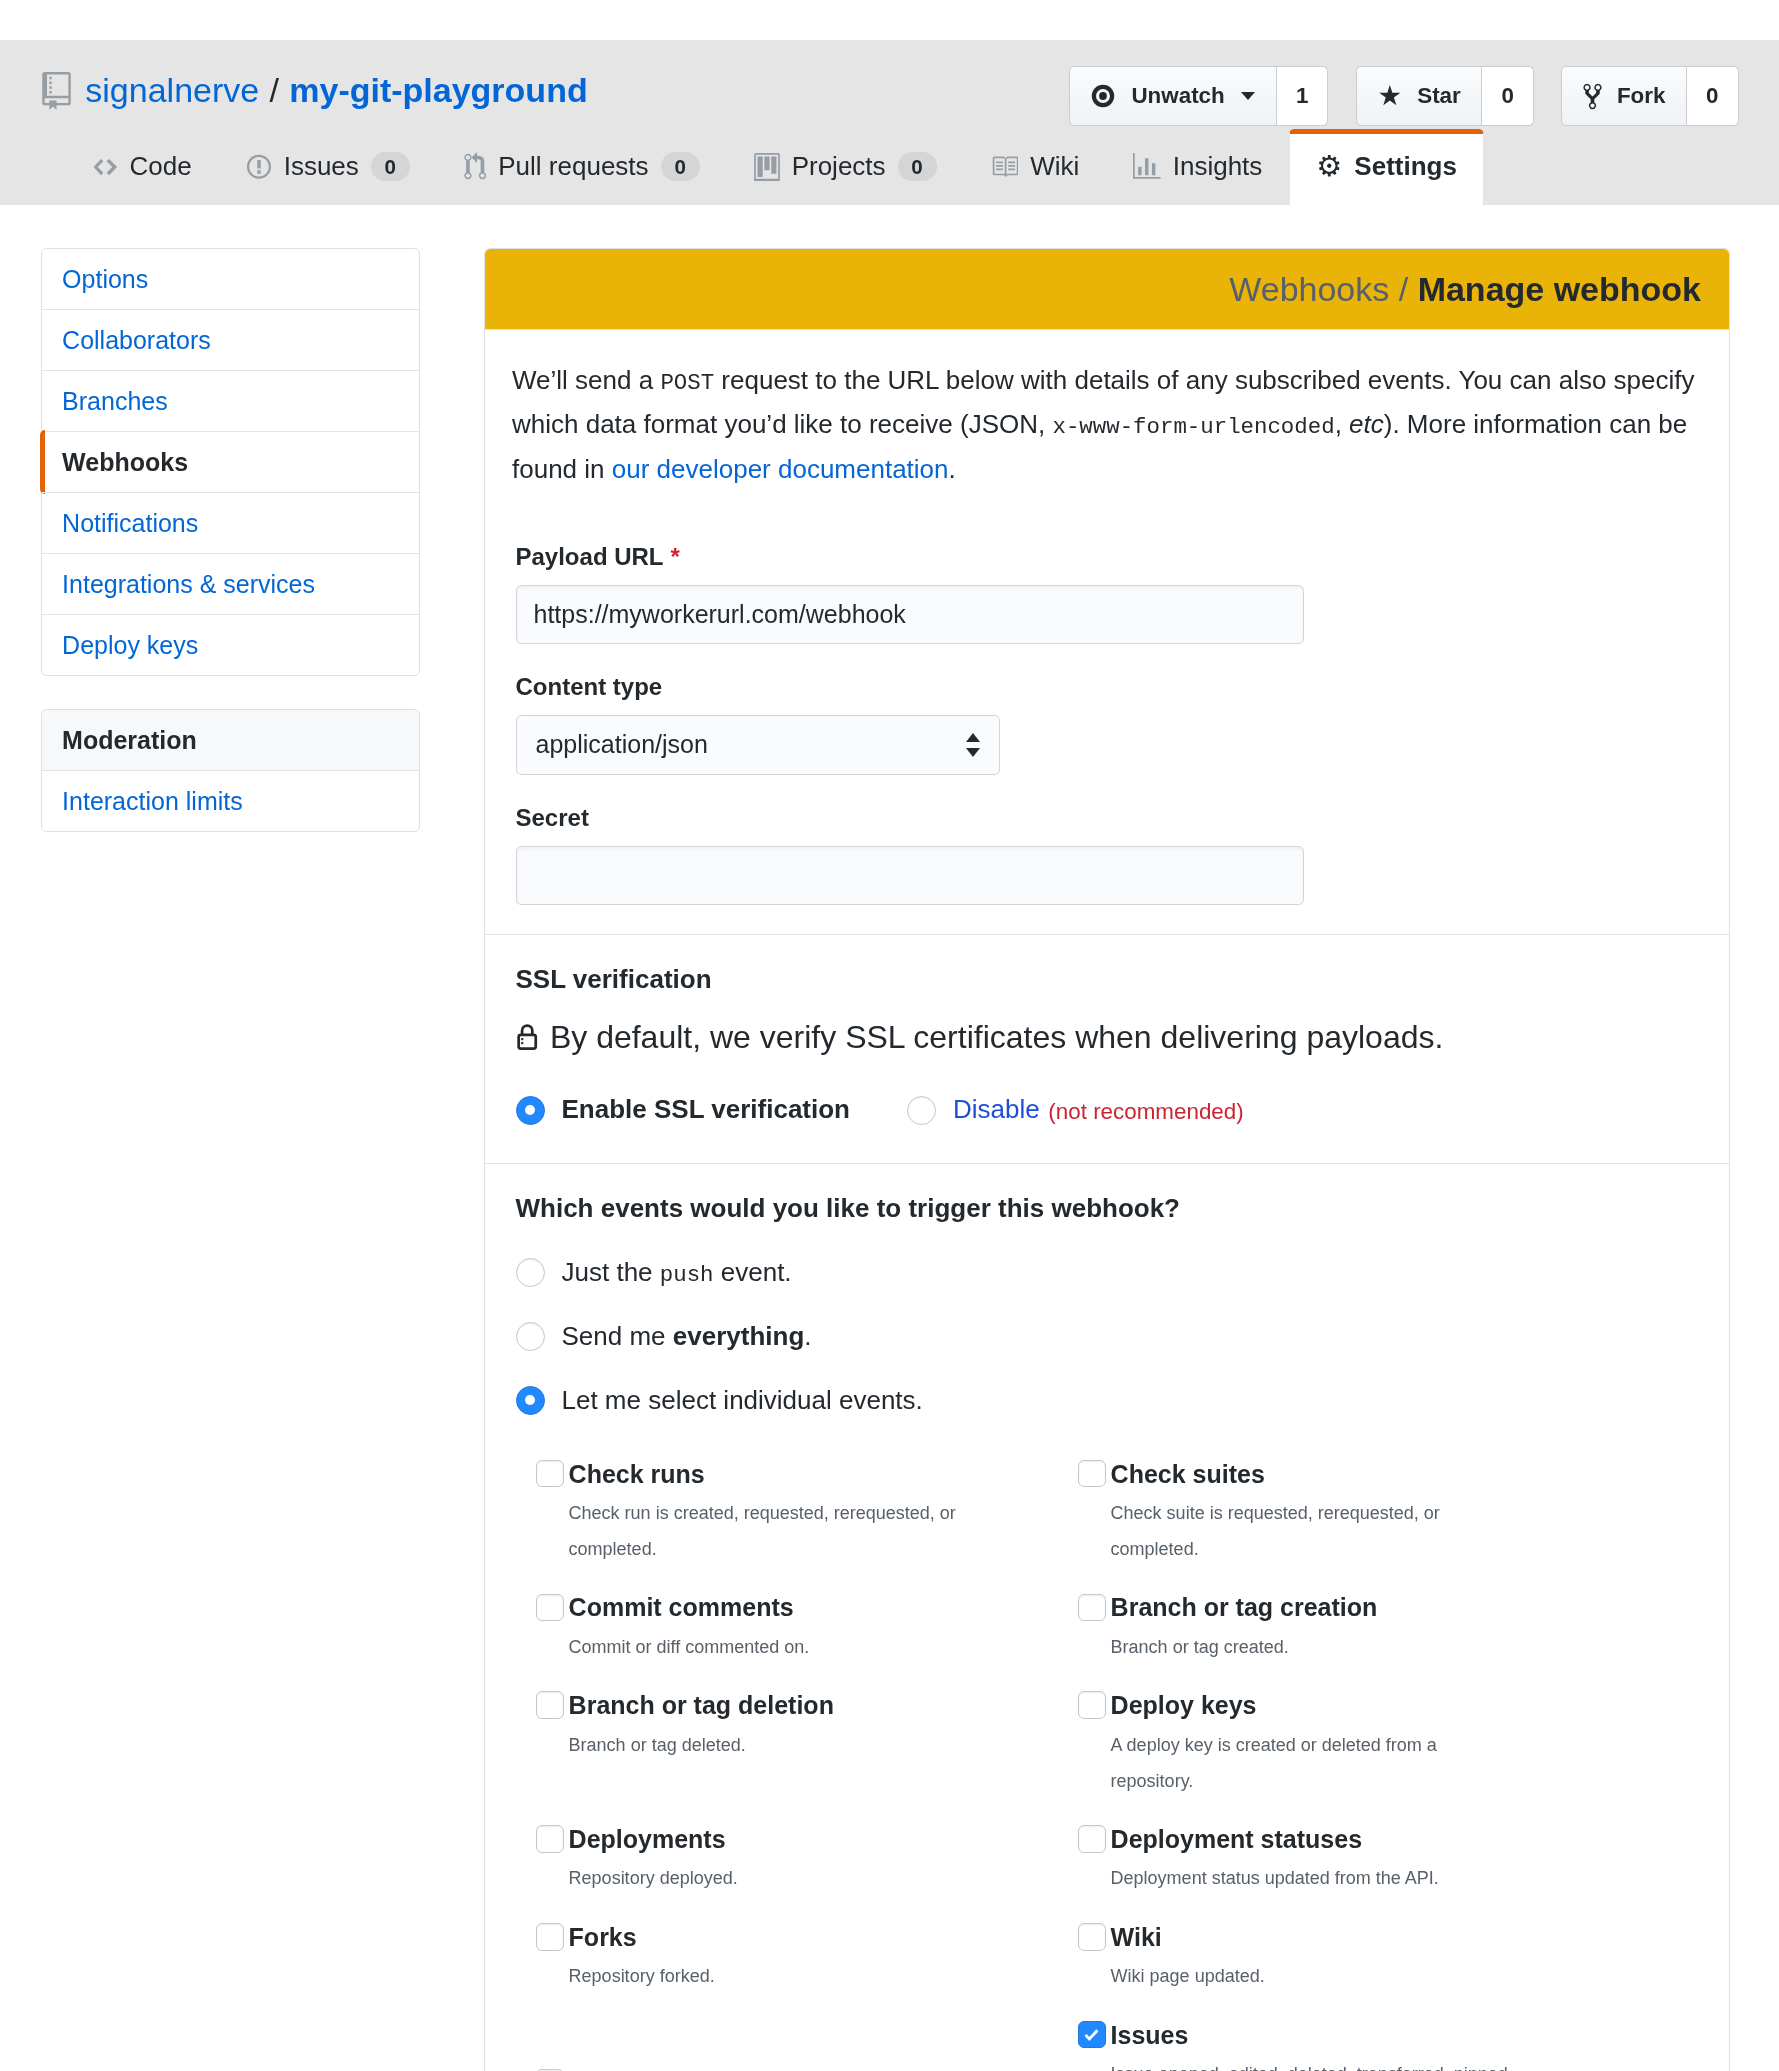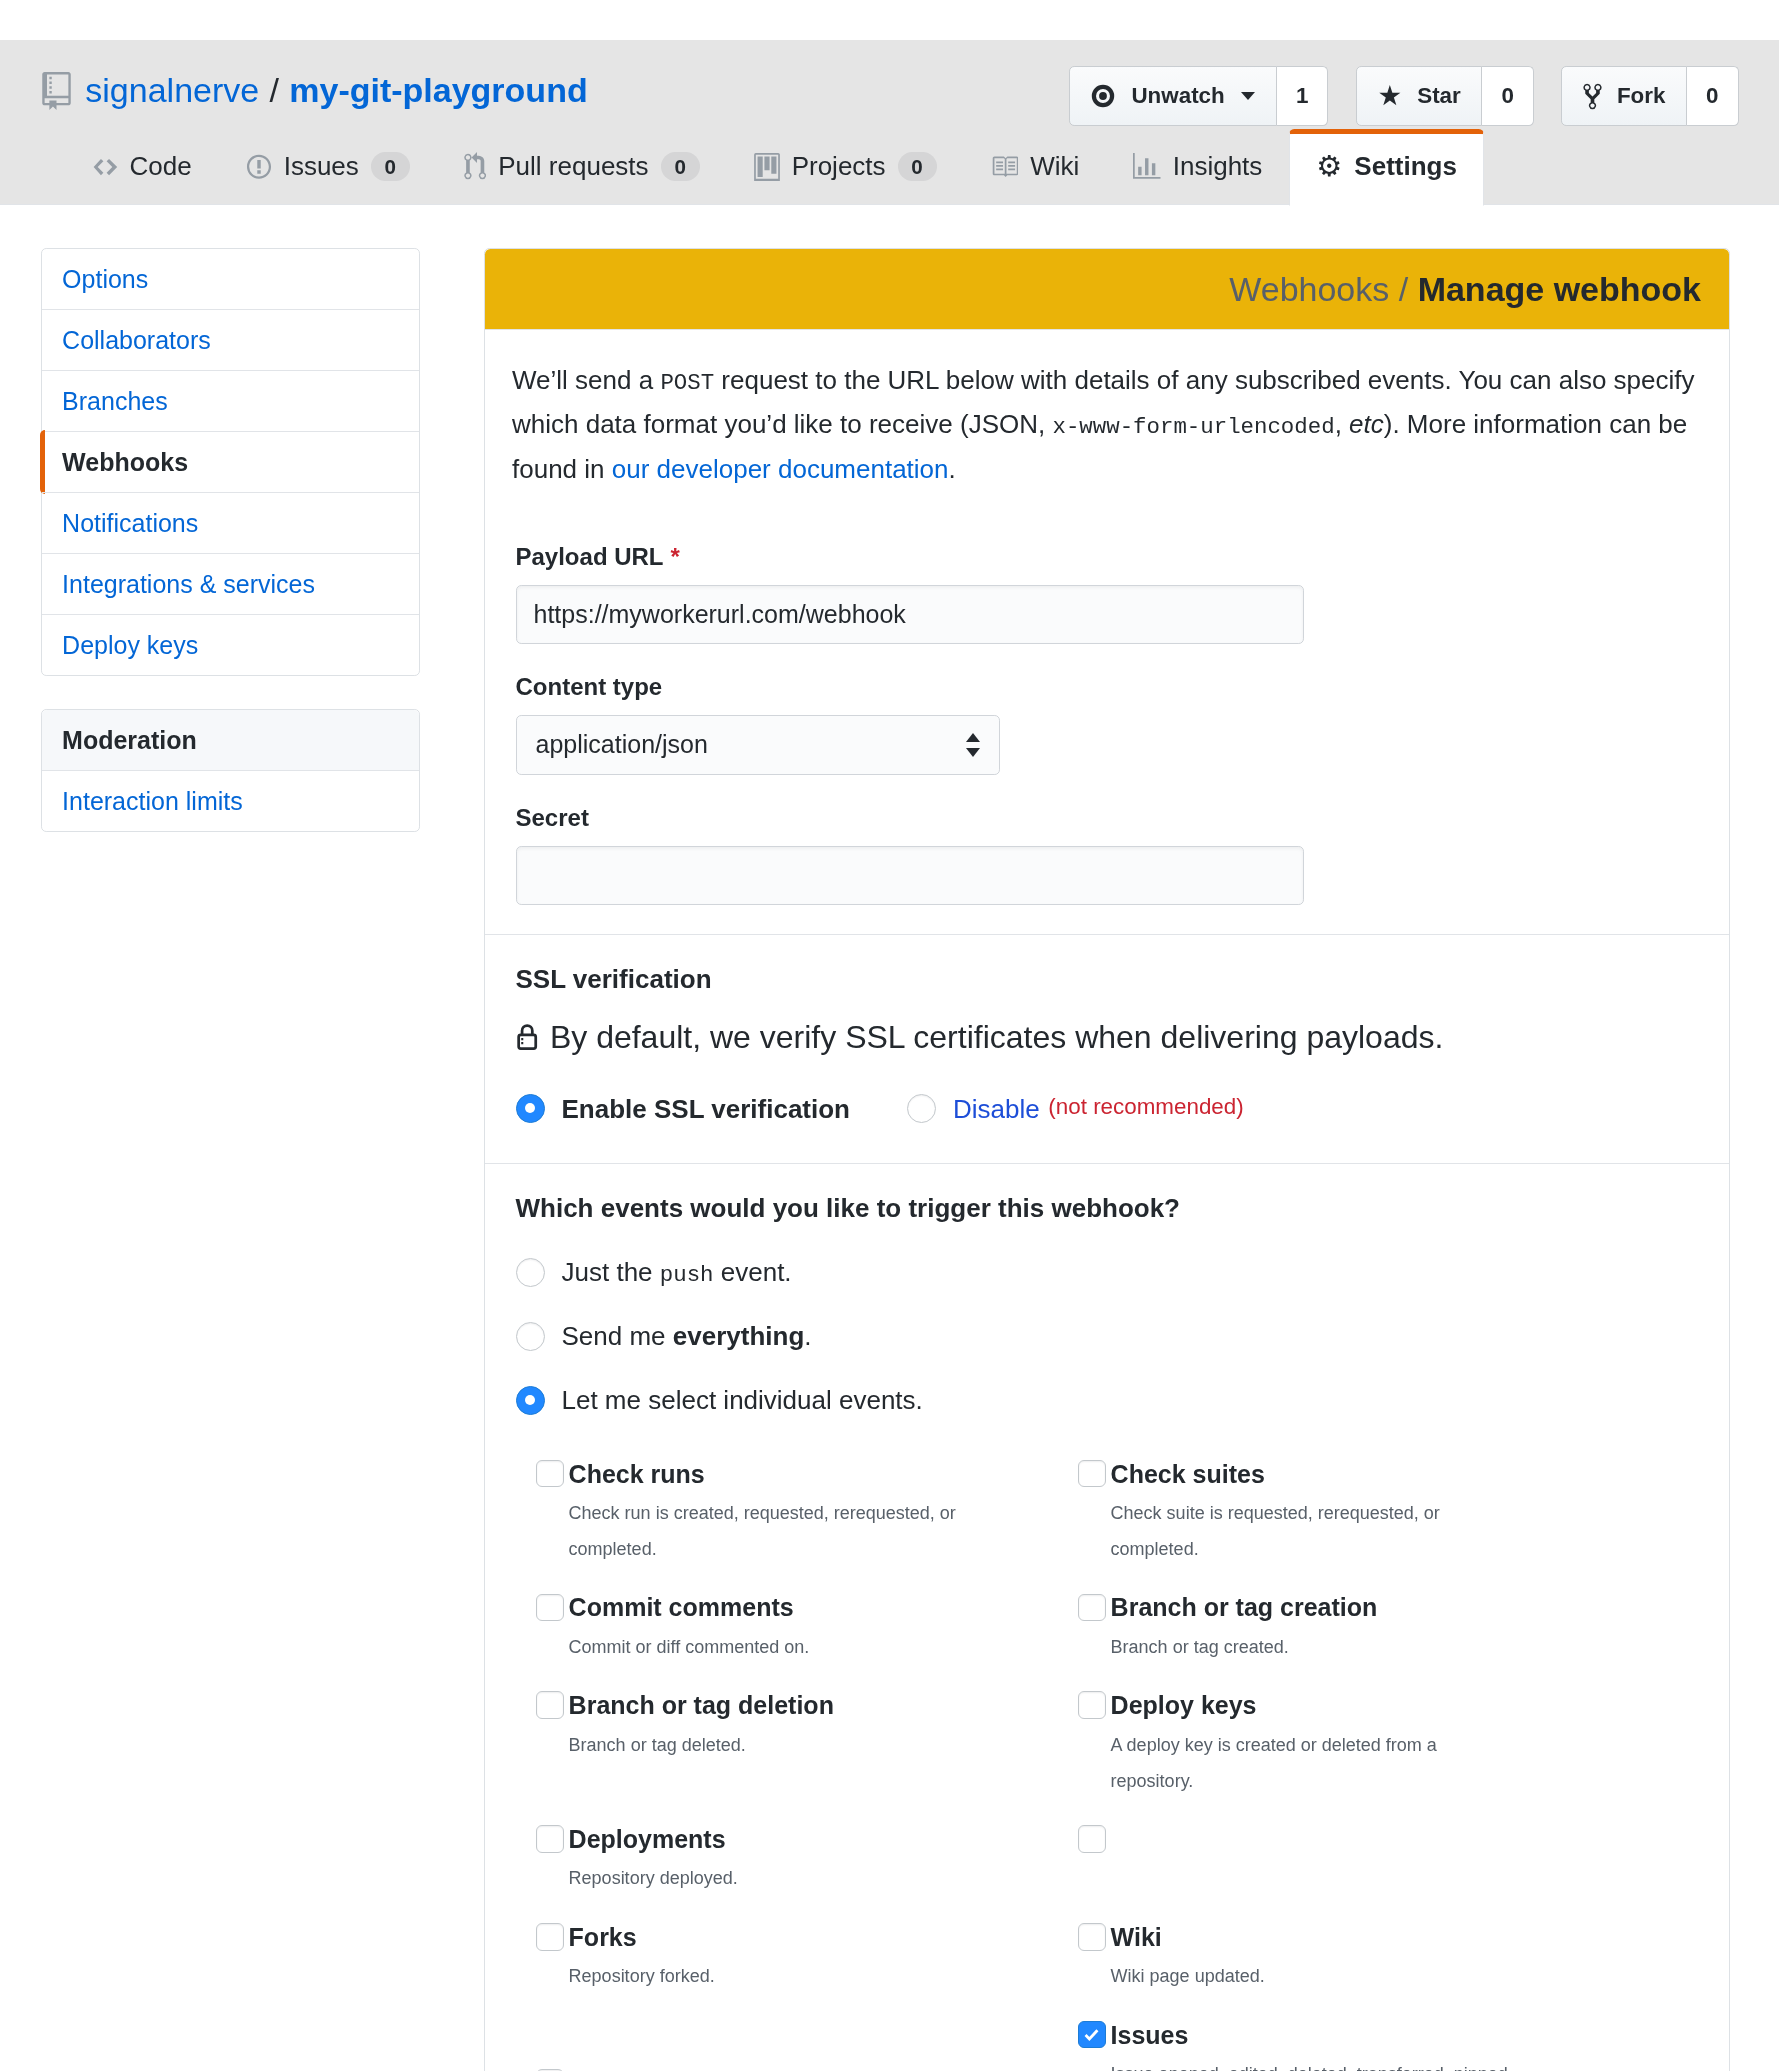"Enable SSL verification" .radio-row { align-items: flex-start -> flex-end }
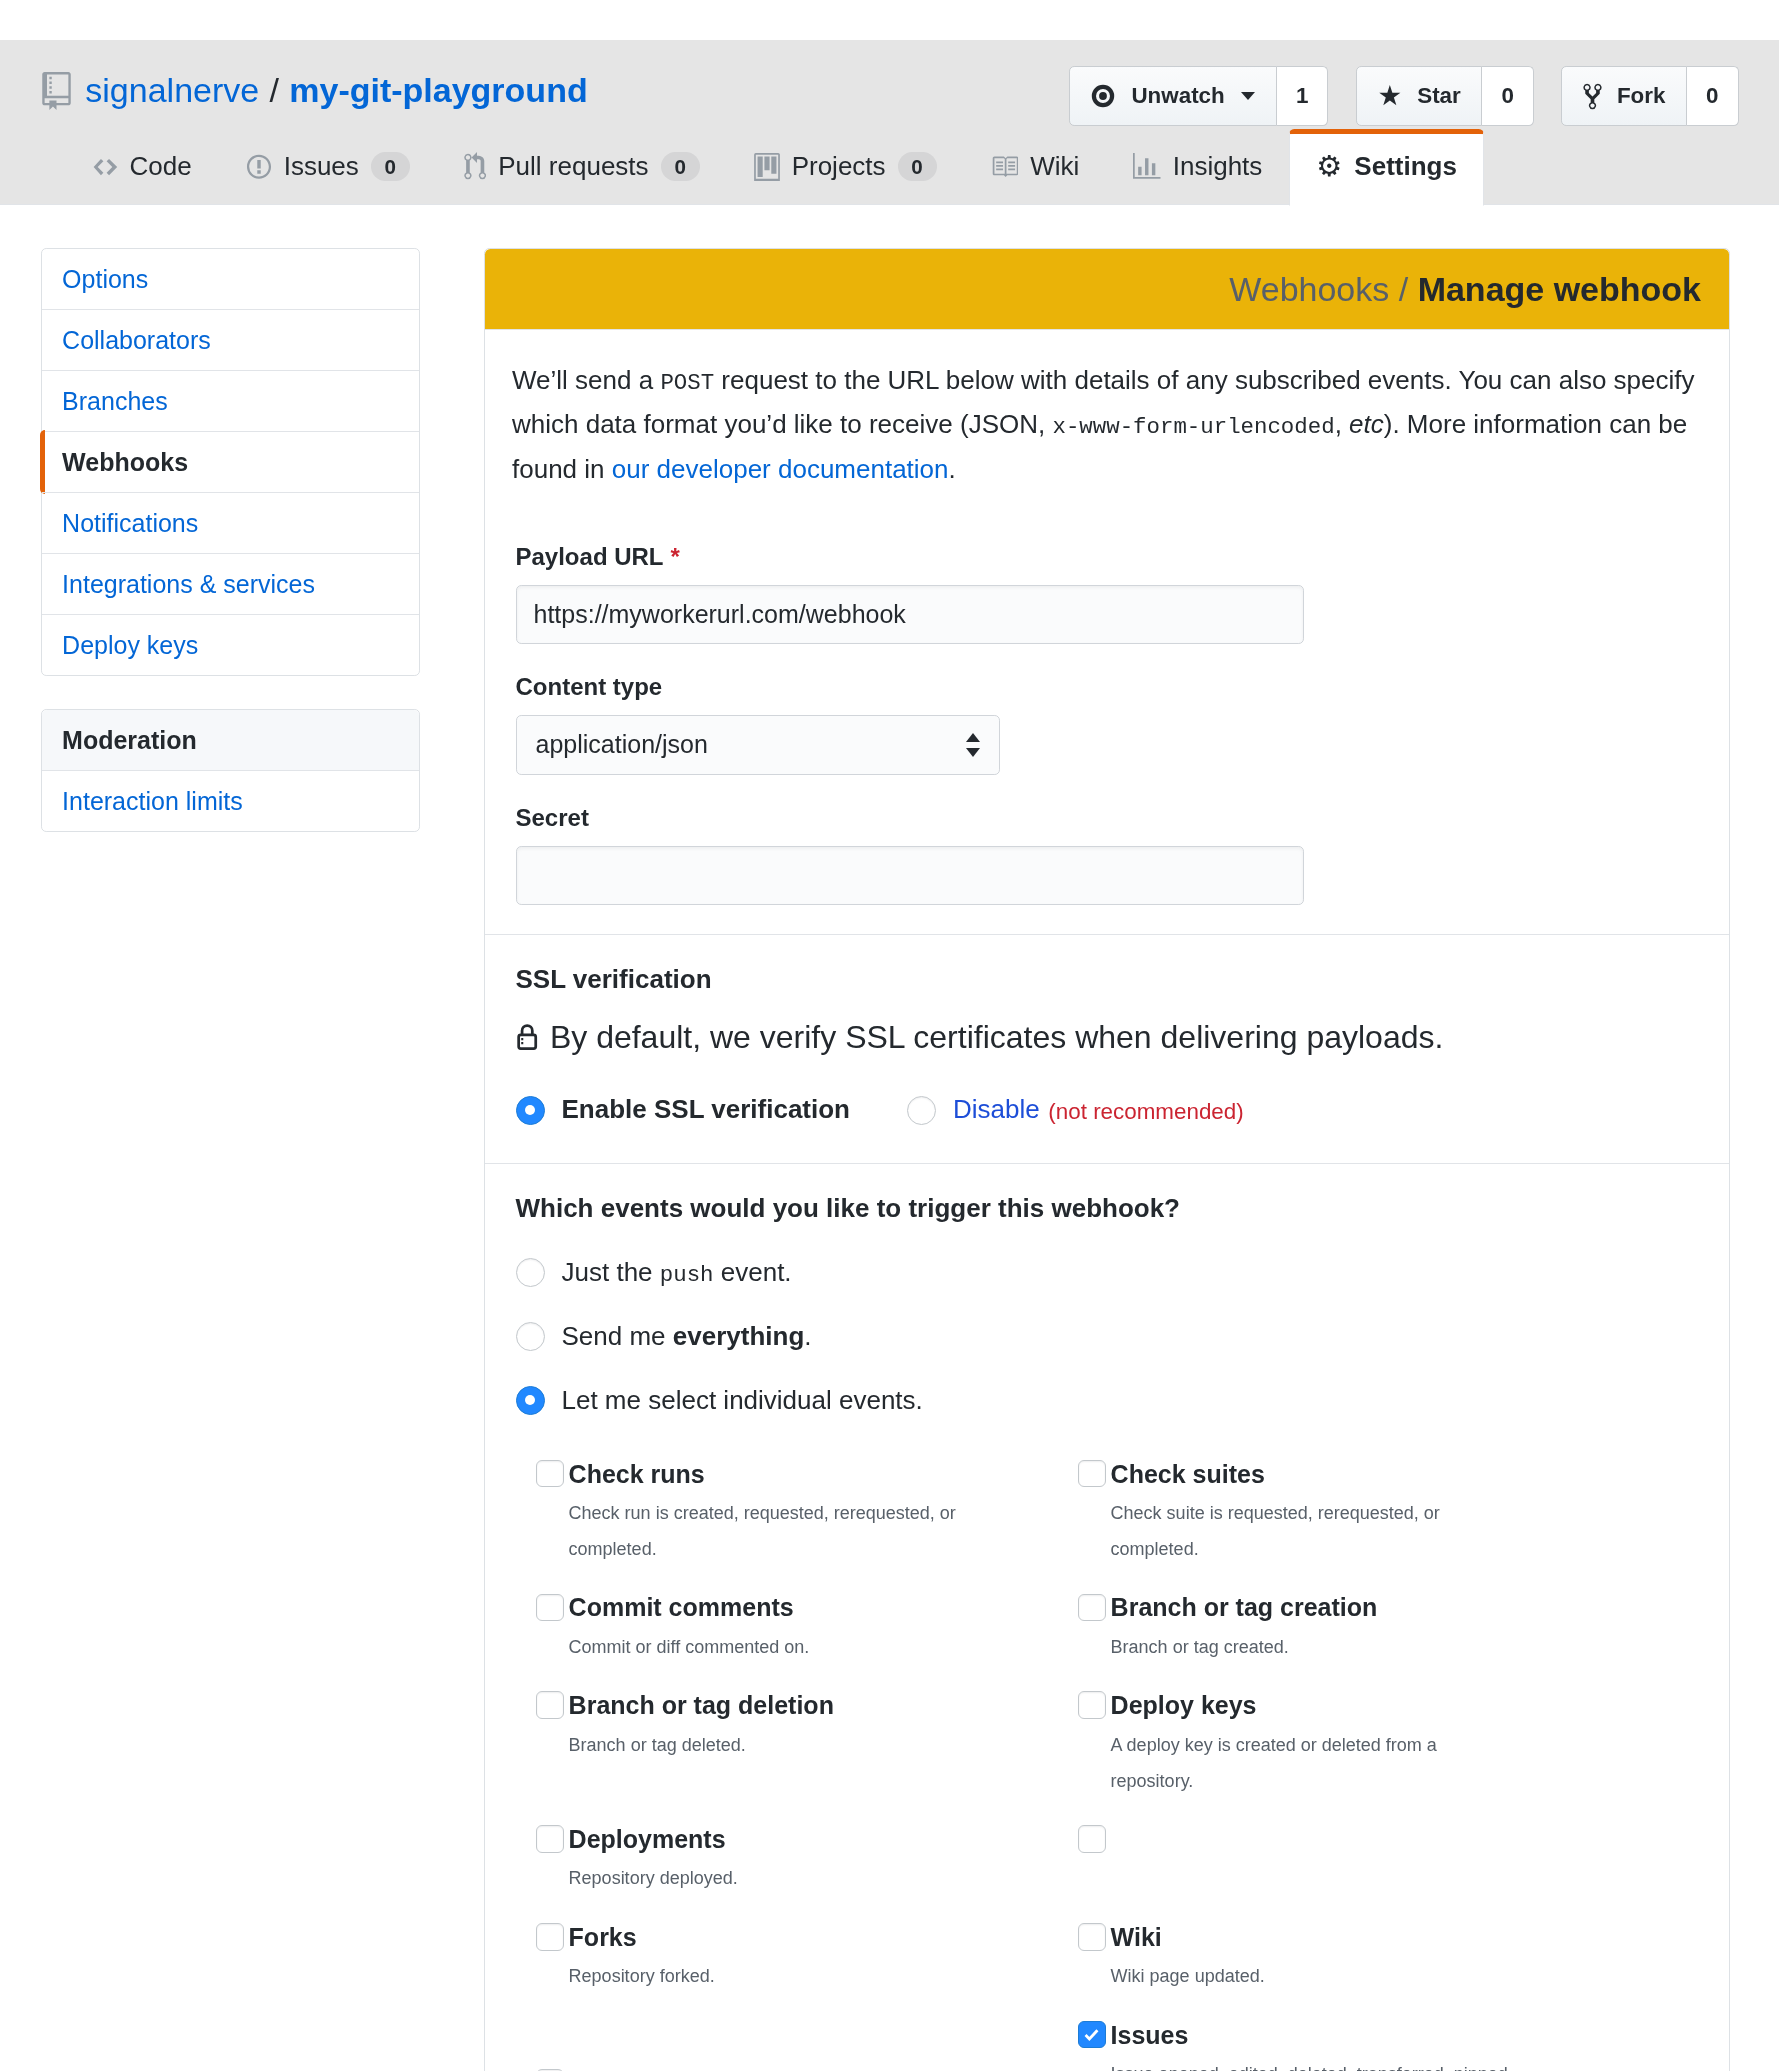"Deployment statuses" span.event-text { html: none -> <span> <span>Deployment statuses</span> <span>Deployment status updated from the API.</span> </span> }
